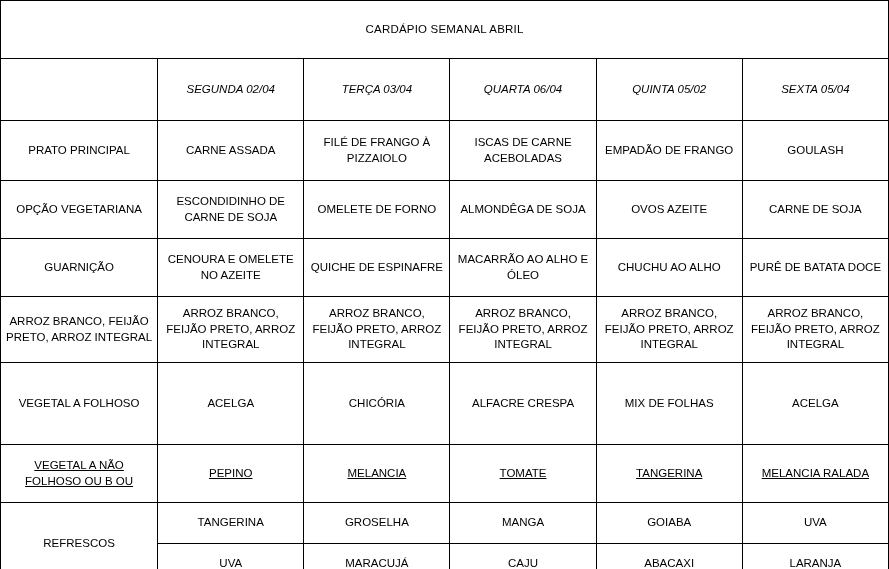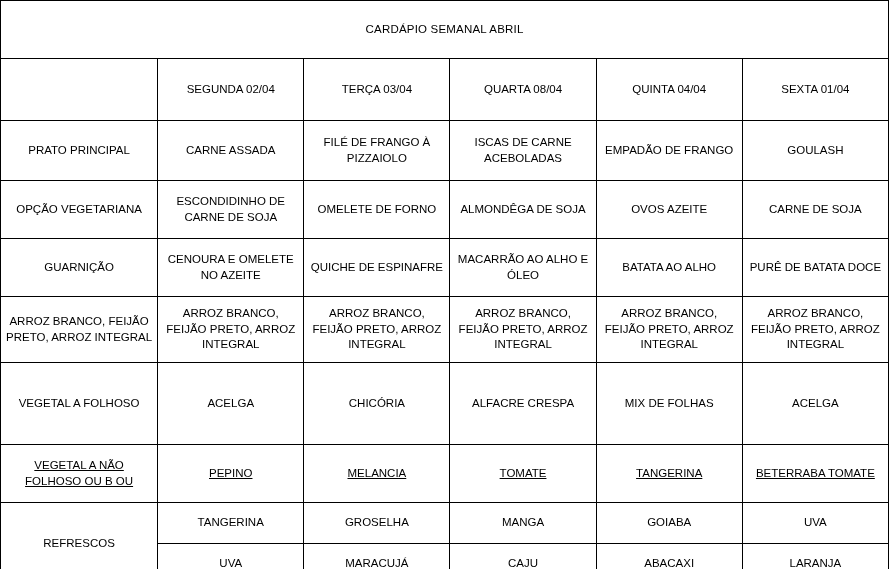"SEGUNDA 02/04" .day-head { font-style: none -> italic }
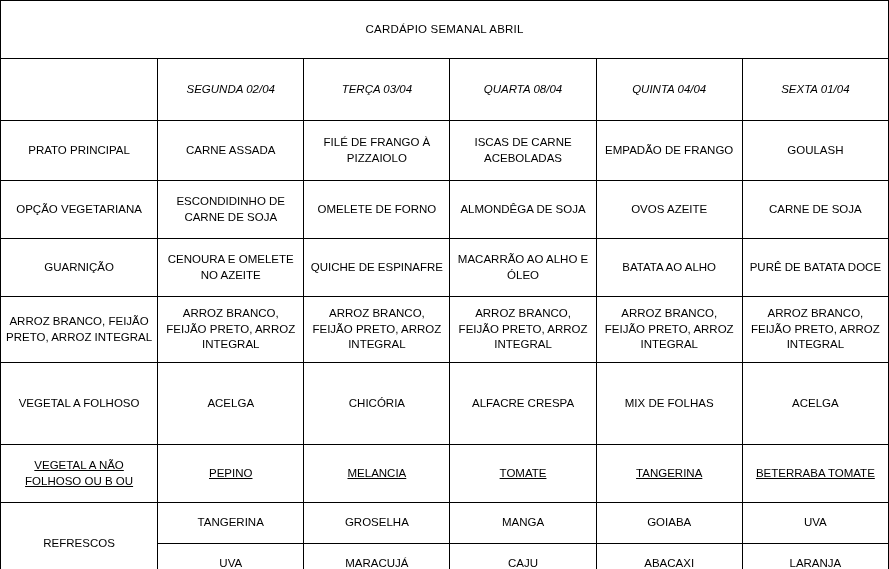"QUARTA 08/04" td.day-head { text: 08/04 -> 06/04 }
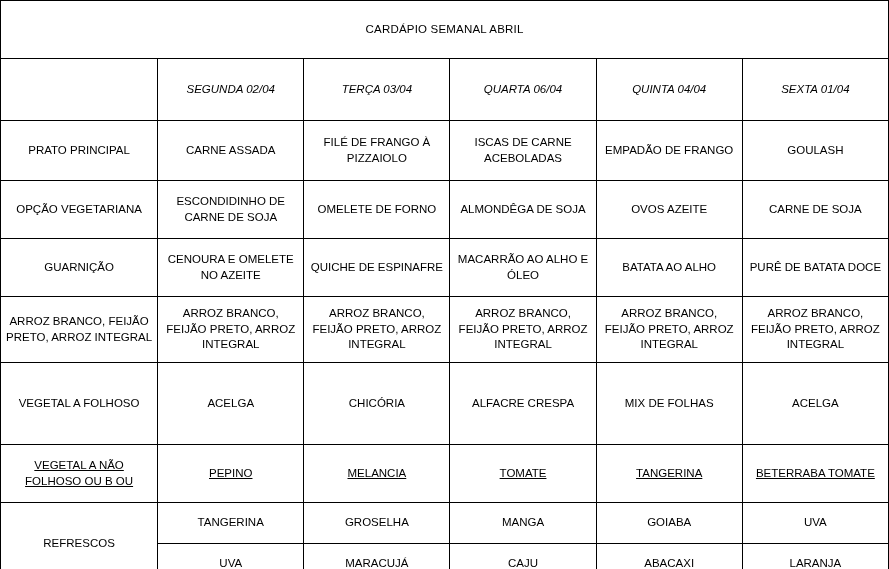"QUINTA 04/04" td.day-head { text: 04/04 -> 05/02 }
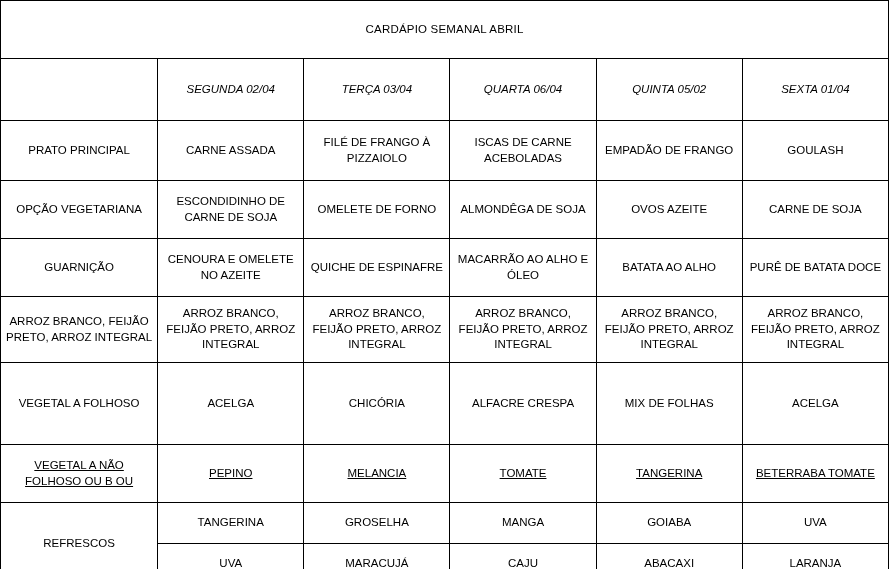"SEXTA 01/04" td.day-head { text: 01/04 -> 05/04 }
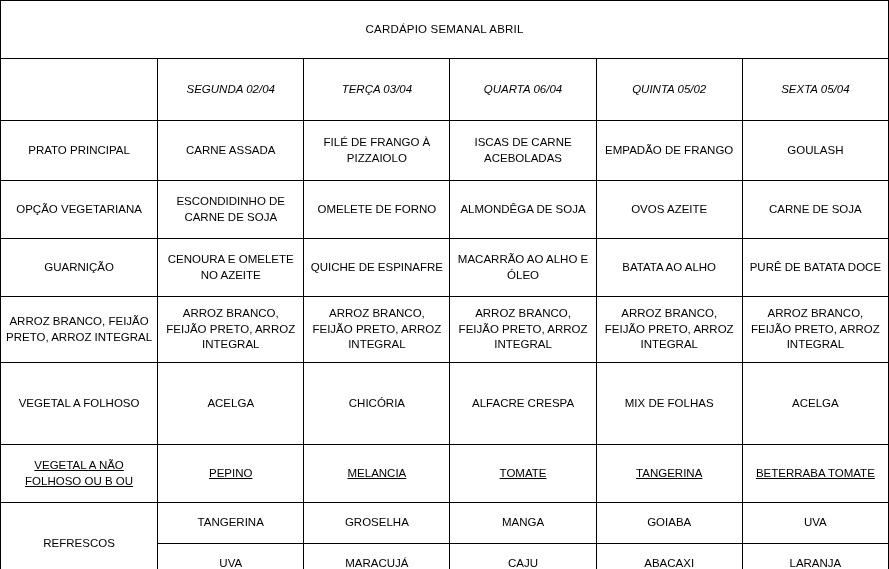"BATATA AO ALHO" td { text: BATATA -> CHUCHU }
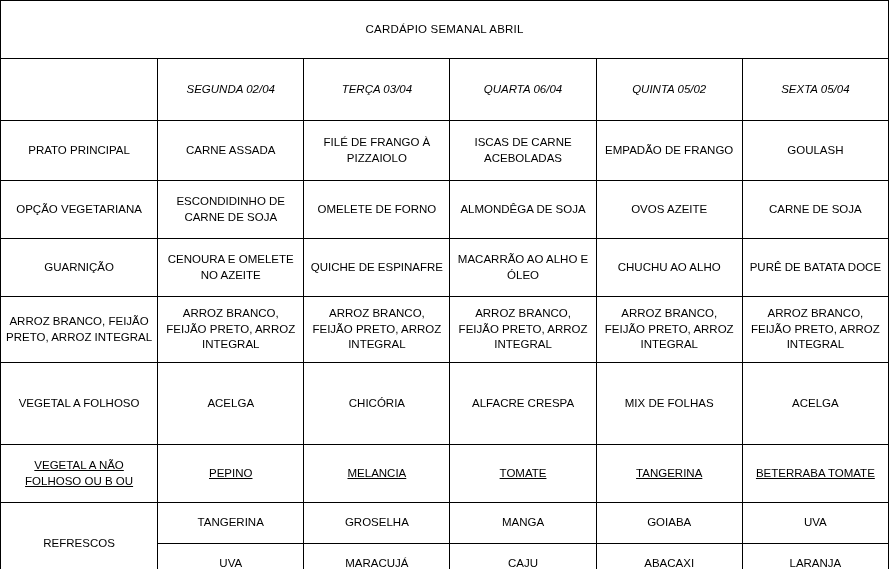"BETERRABA TOMATE" td { text: BETERRABA TOMATE -> MELANCIA RALADA }
